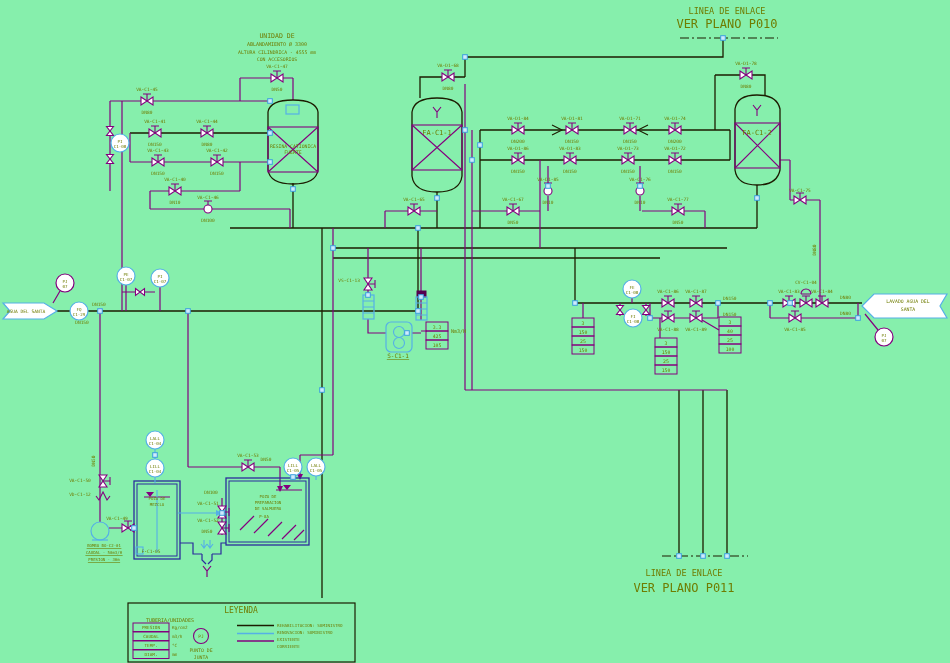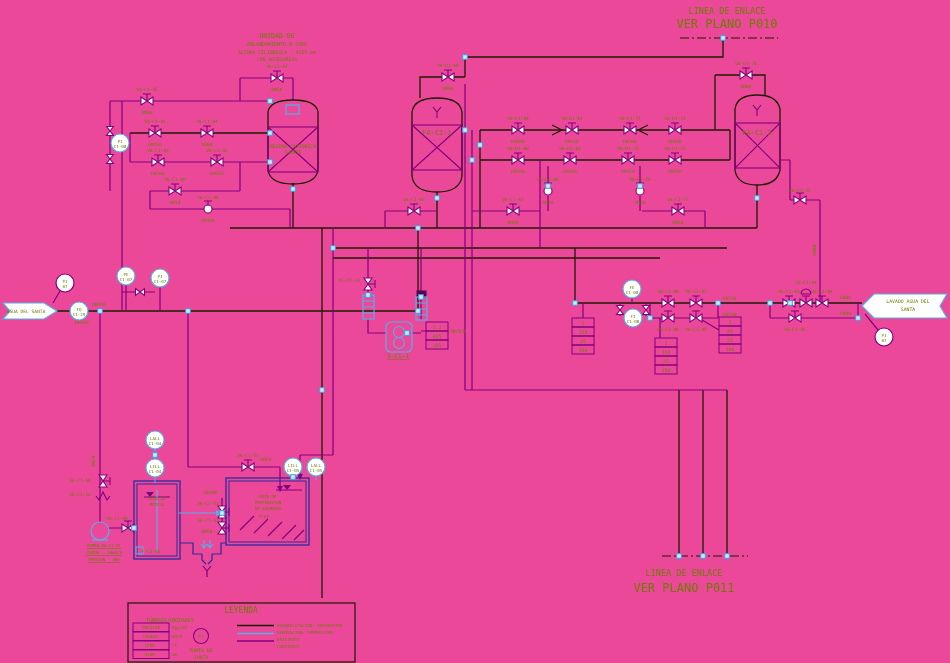"LINEA DE ENLACE" #wrap { background: #ec4899 -> #86efac }
